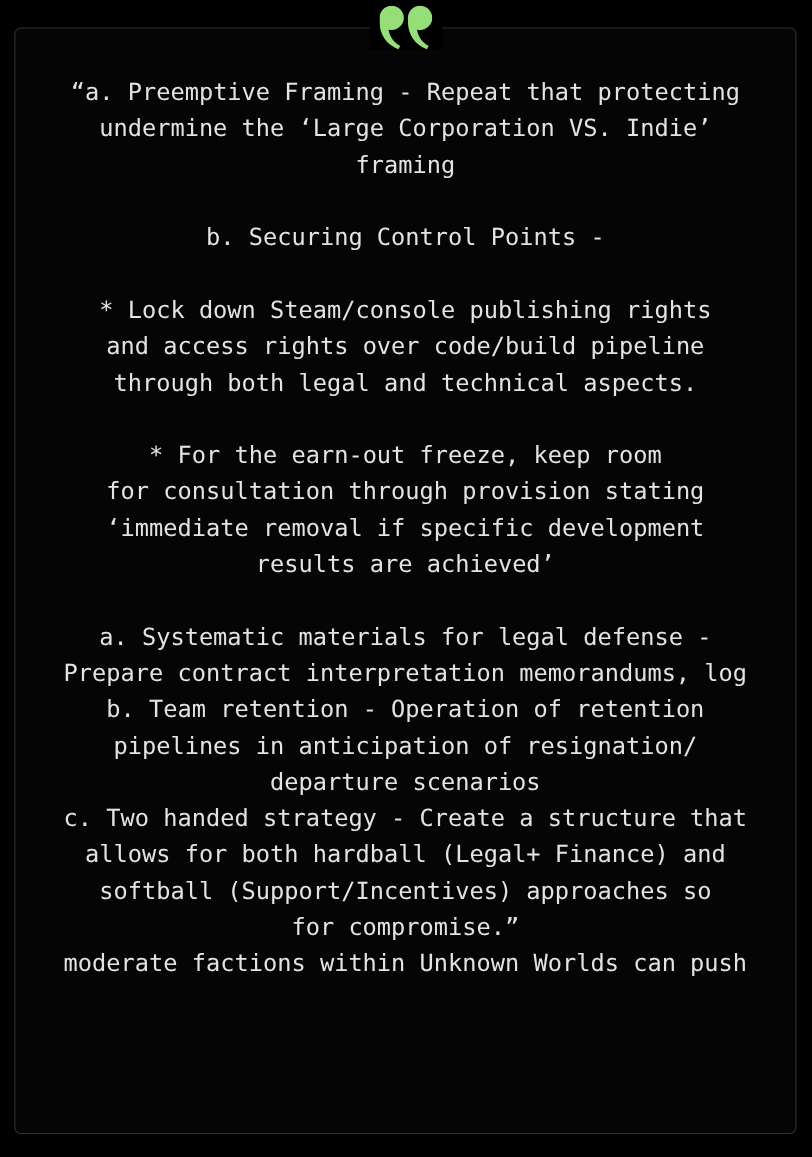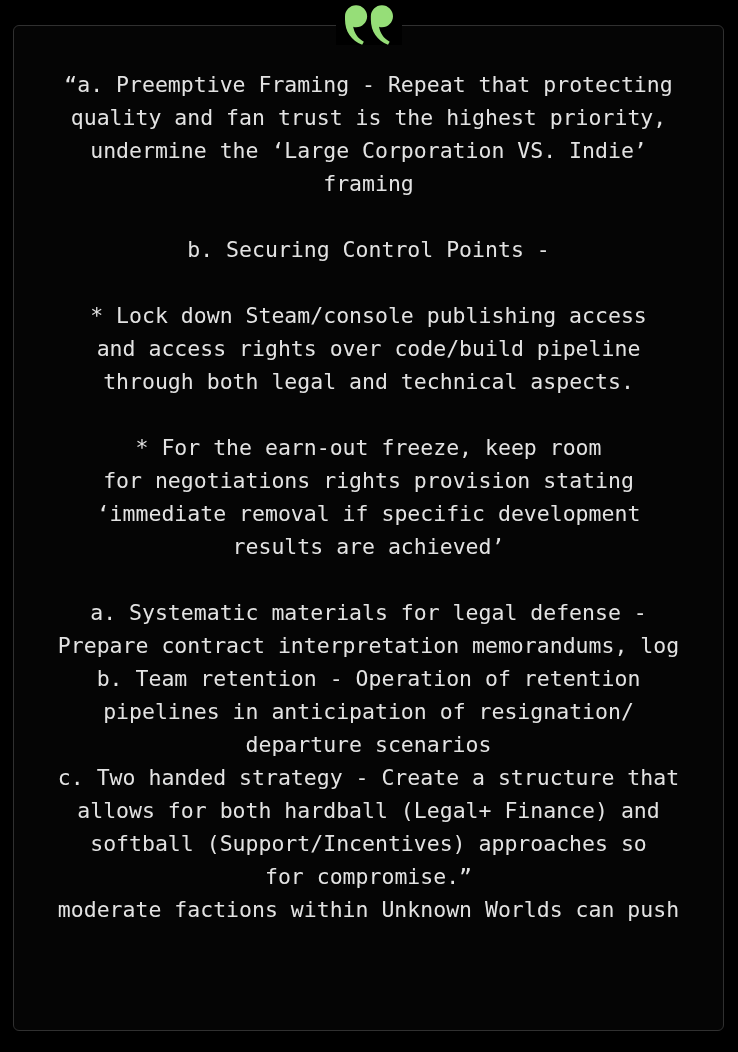"quality and fan trust is" div.quote-line { html: <div>quality and fan trust is the highest priority,</div> -> none }
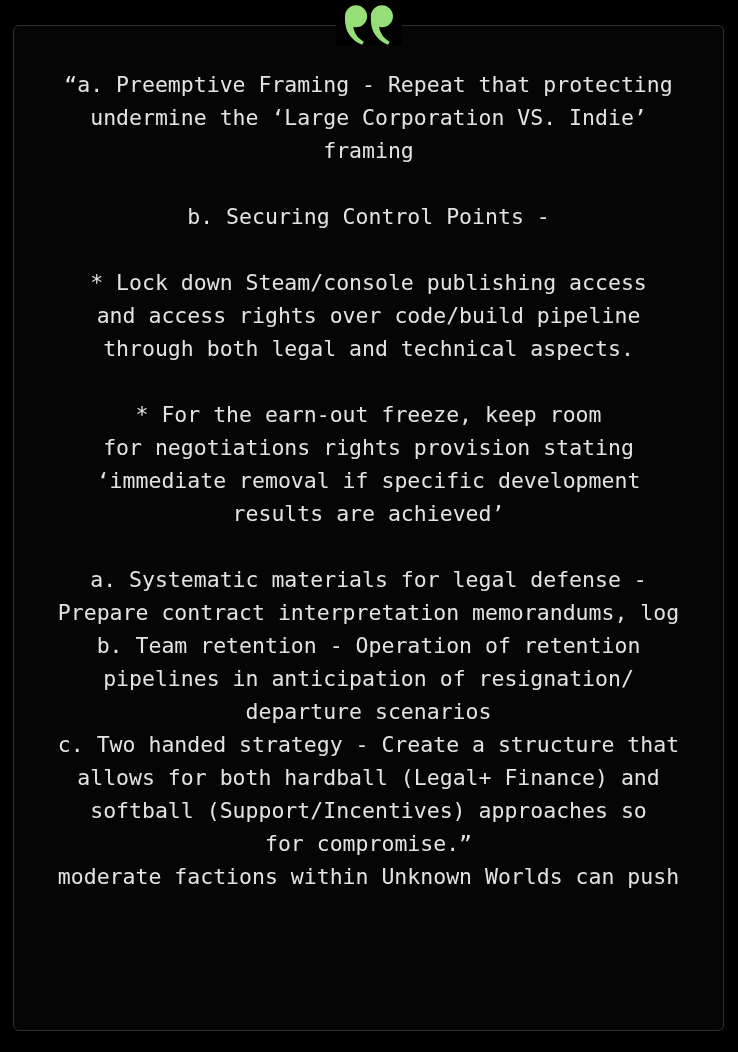"* Lock down Steam/console publishing" div.quote-line { text: access -> rights }
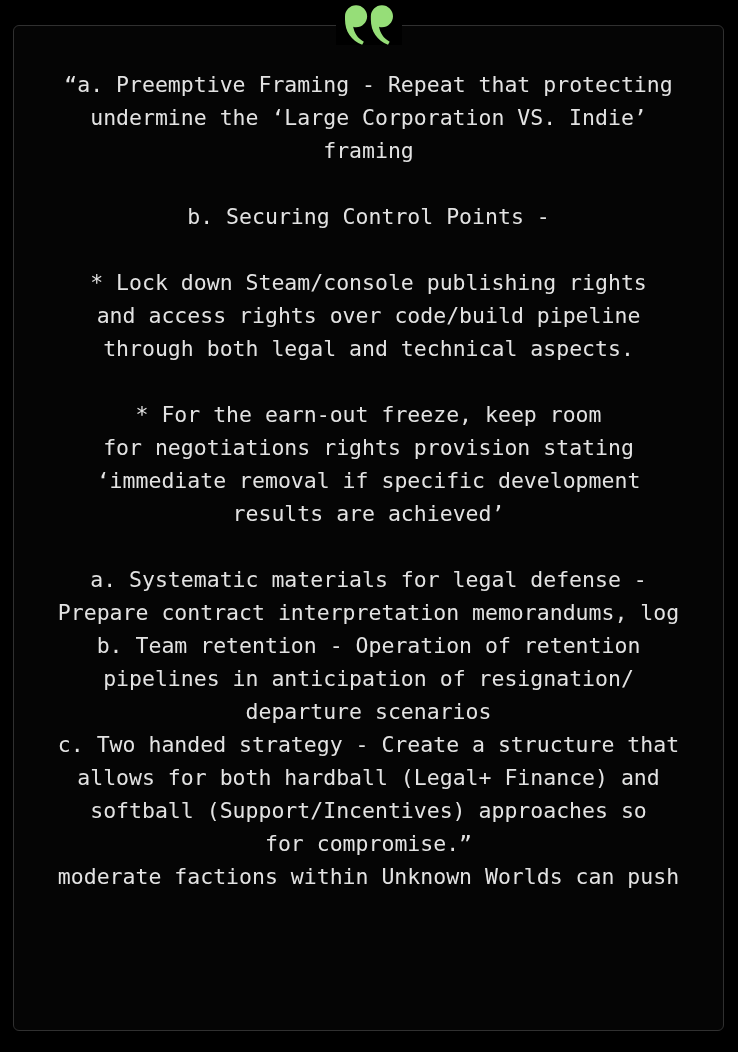"for negotiations rights provision" div.quote-line { text: negotiations rights -> consultation through }
